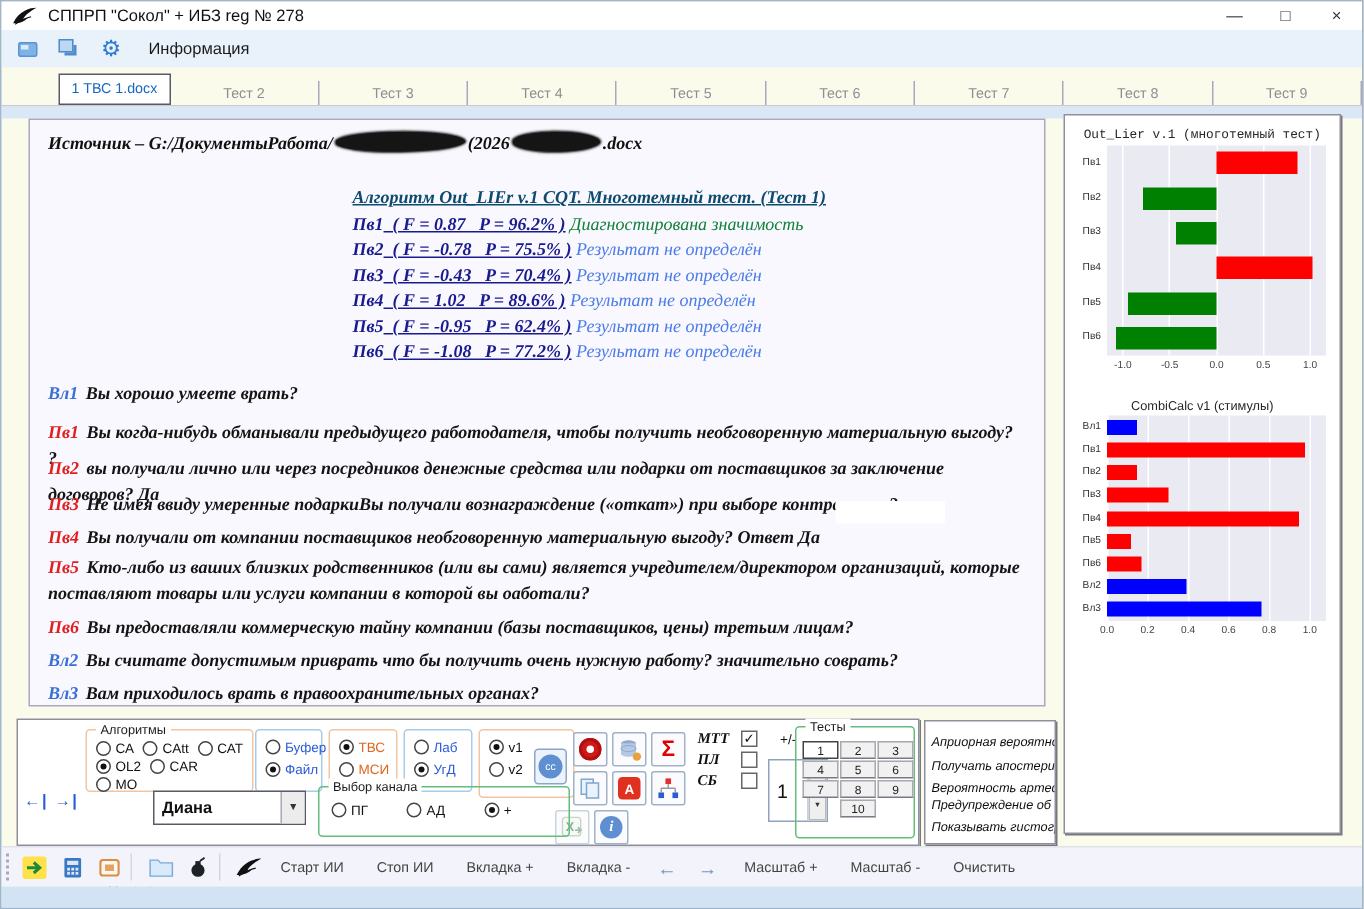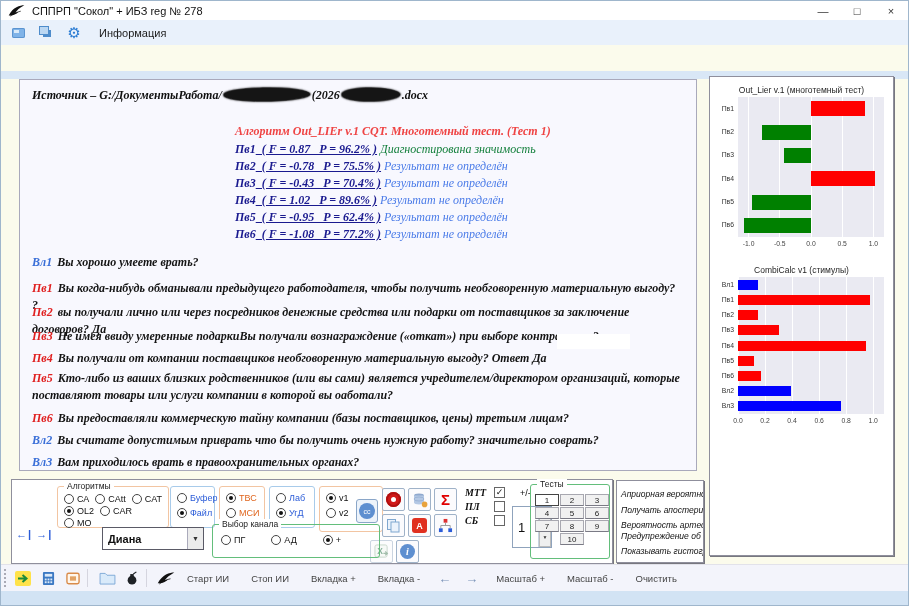"1 ТВС 1.docx" div.tabstrip { html: none -> <div> <div>1 ТВС 1.docx</div> <div>Тест 2</div> <div>Тест 3</div> <div>Тест 4</div> <div>Тест 5</div> <div>Тест 6</div> <div>Тест 7</div> <div>Тест 8</div> <div>Тест 9</div> </div> }
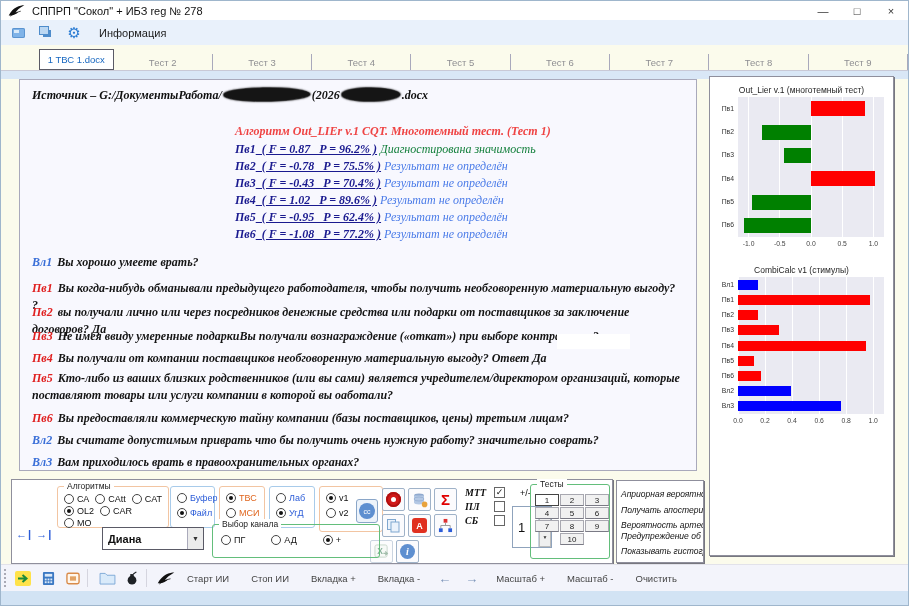"Out_Lier v.1 (многотемный тест)" div.chart-title { font-family: none -> Liberation Mono, monospace }
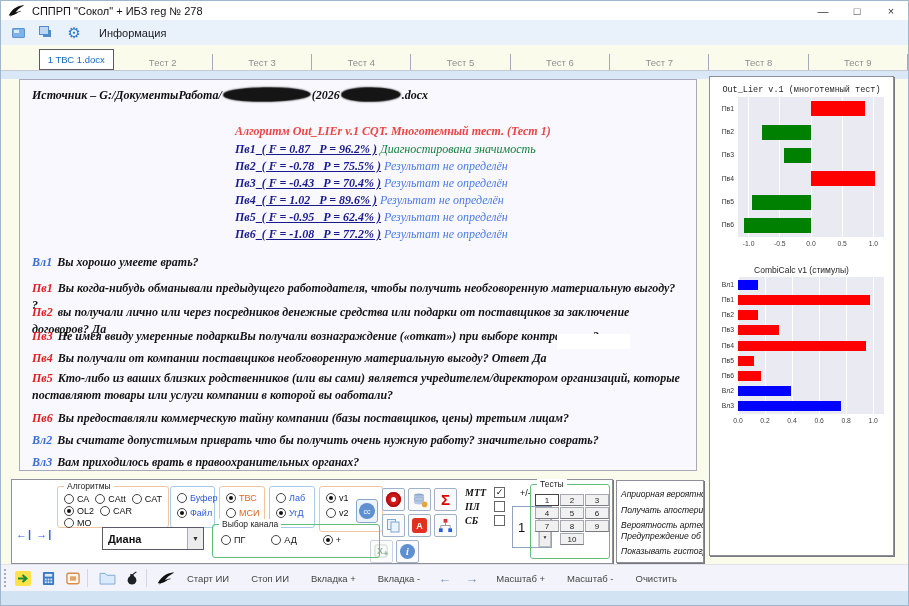"Алгоритм Out_LIEr v.1 CQT. Многотемный" .algo-title { color: #ef4444 -> #0c4a6e; text-decoration: none -> underline }
